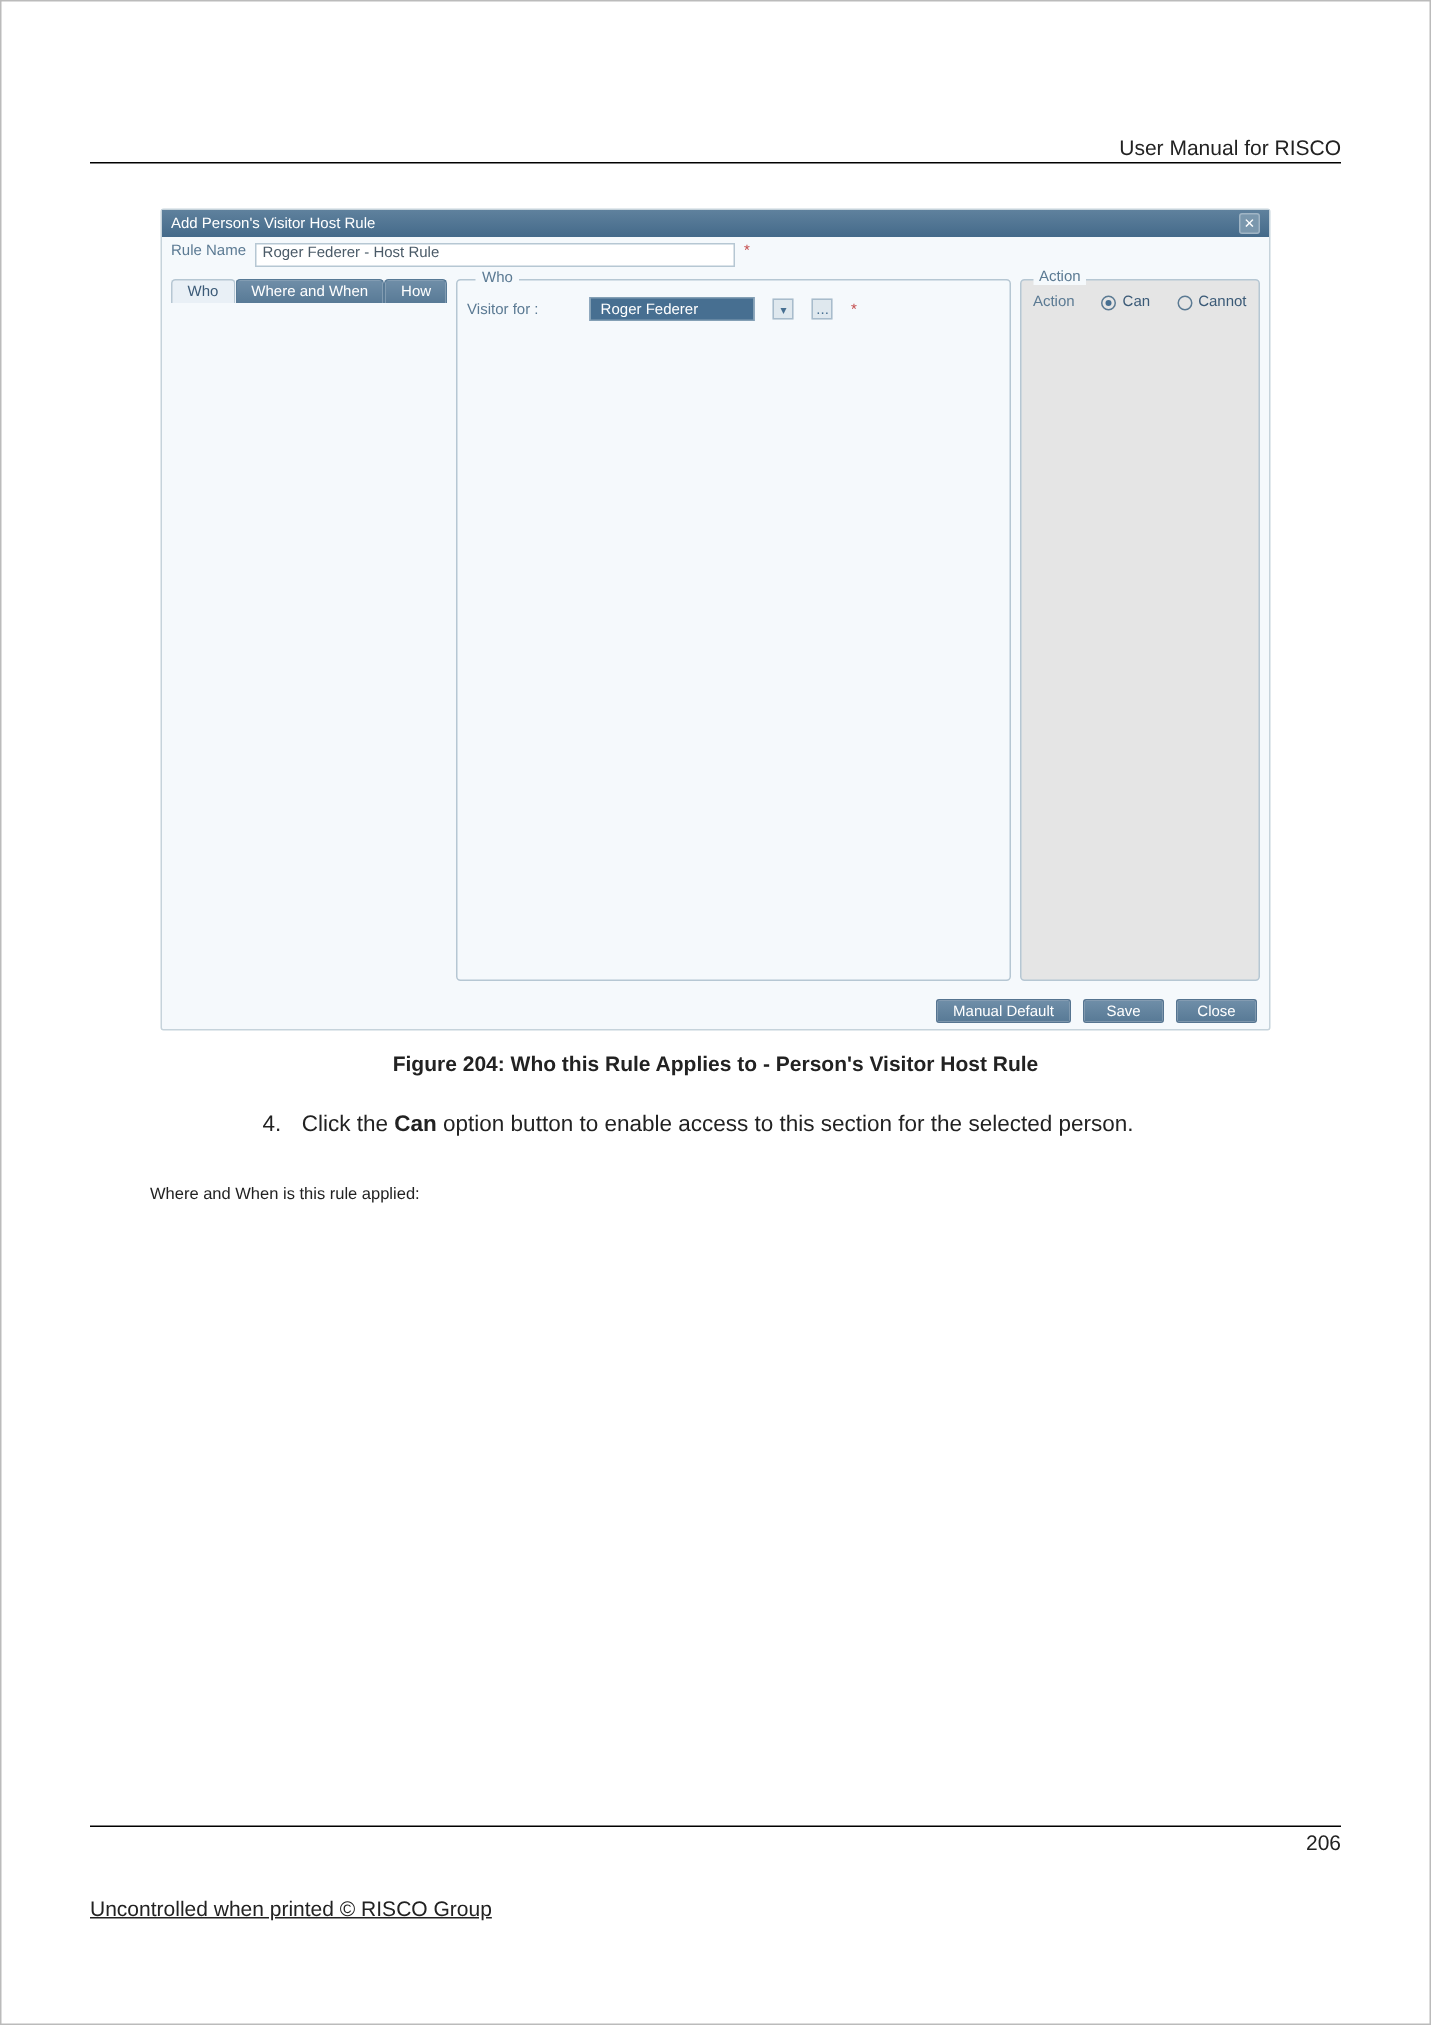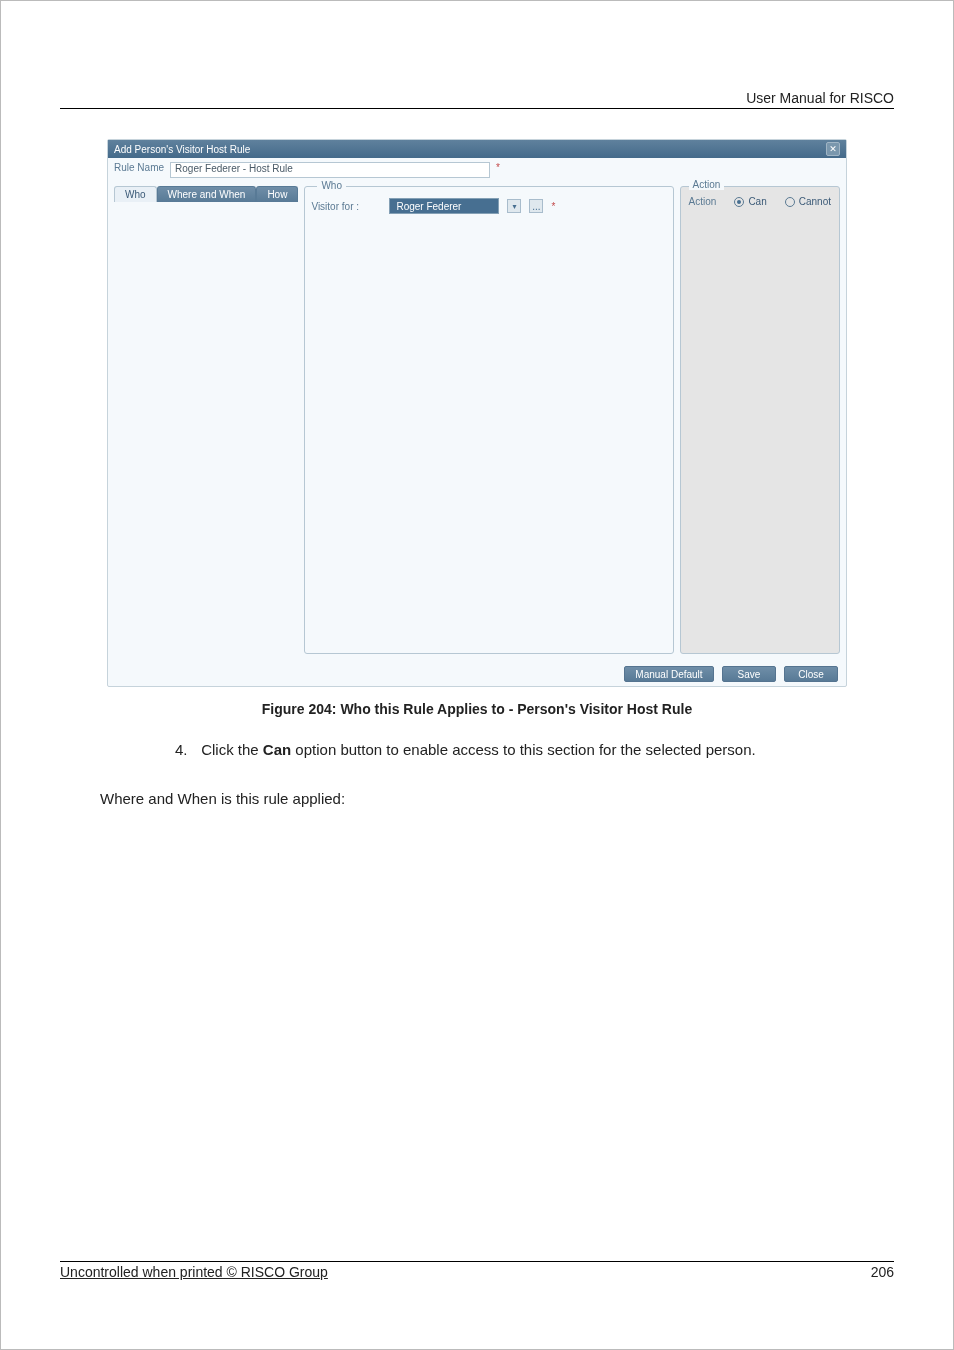"Visitor for :" div.row { gap: none -> 12px }
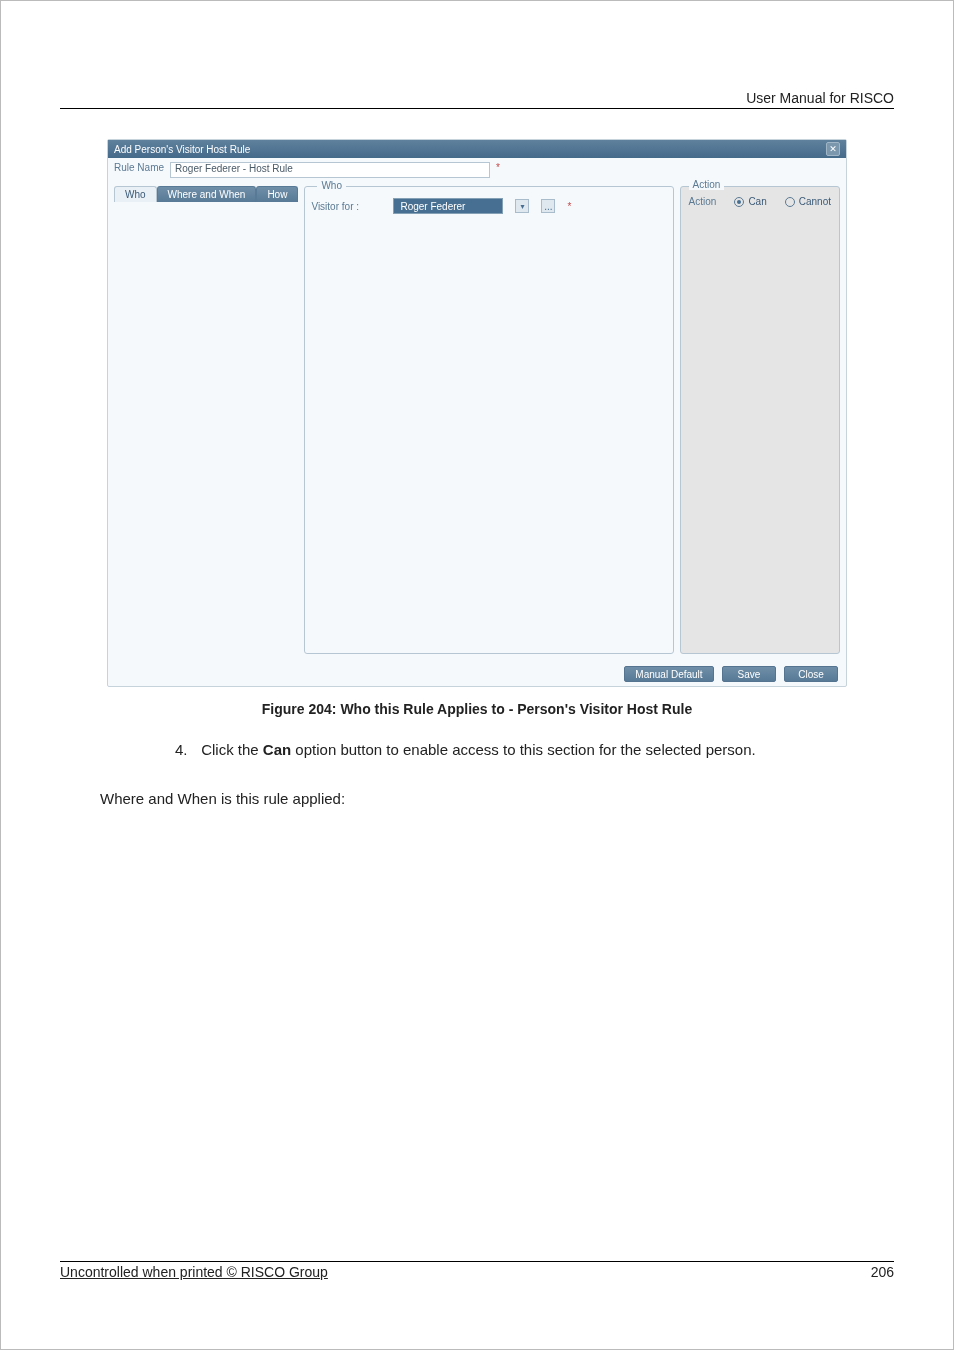"Where and When is this" .section-text { font-size: 15px -> 11px }
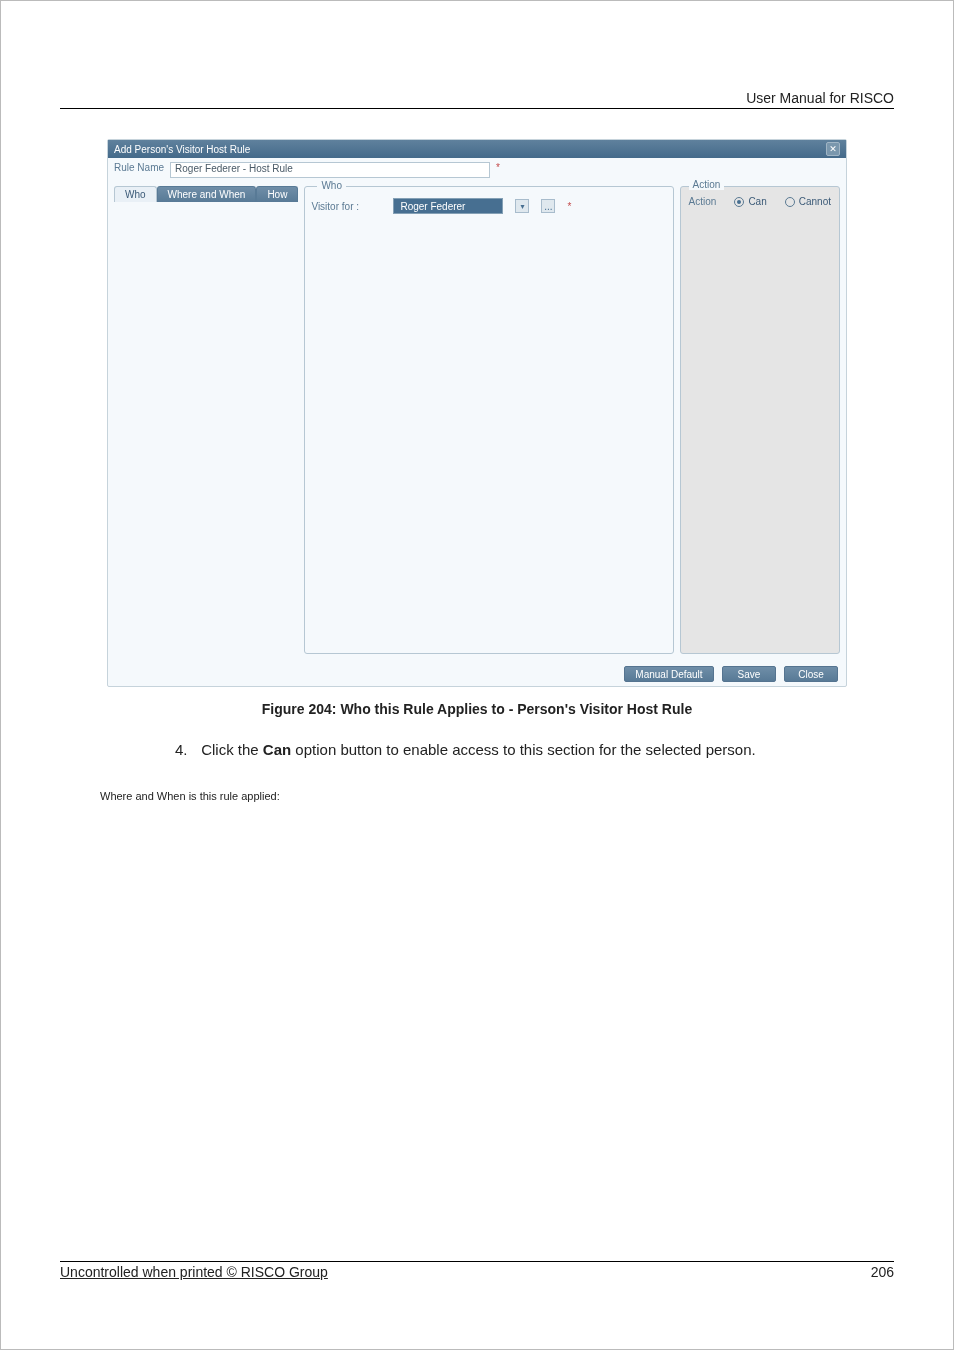"Uncontrolled when printed © RISCO" .footer .left { margin-top: none -> 44px }
